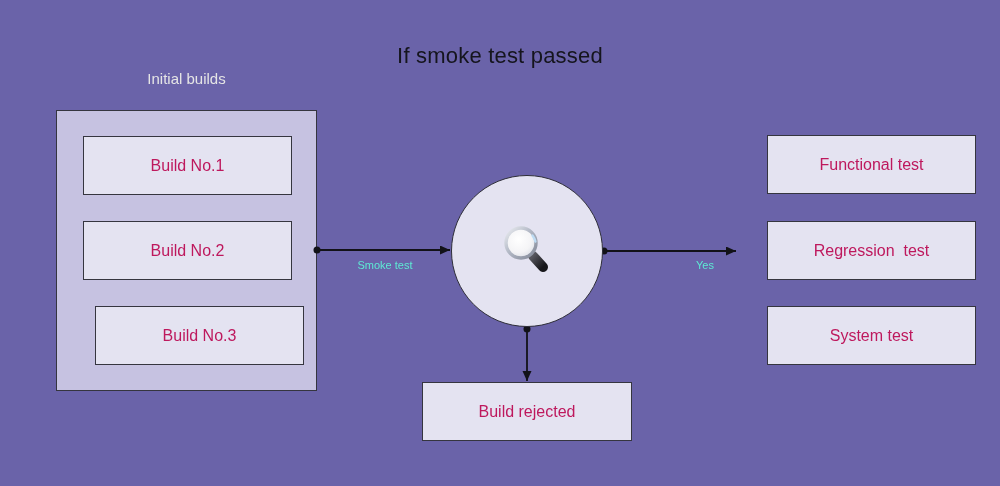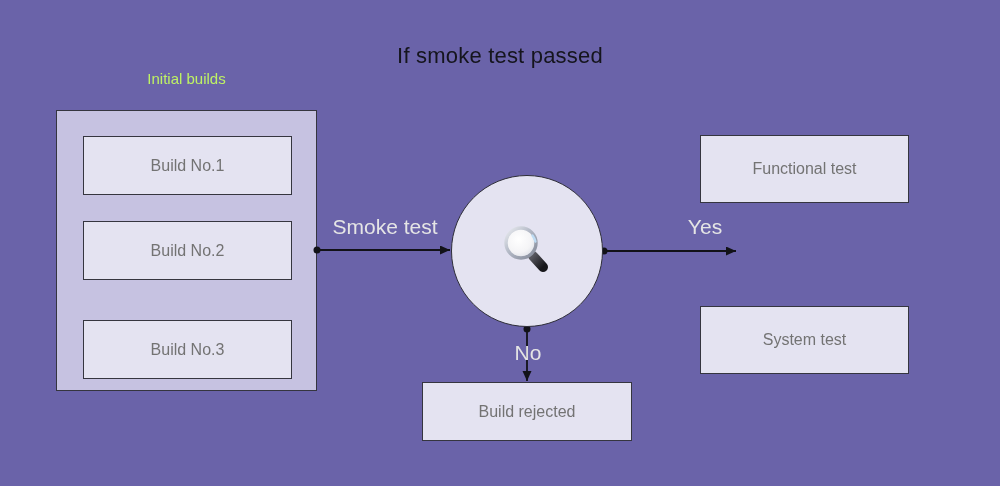"Initial builds" .group-label { color: #bef264 -> #e5e5e5 }
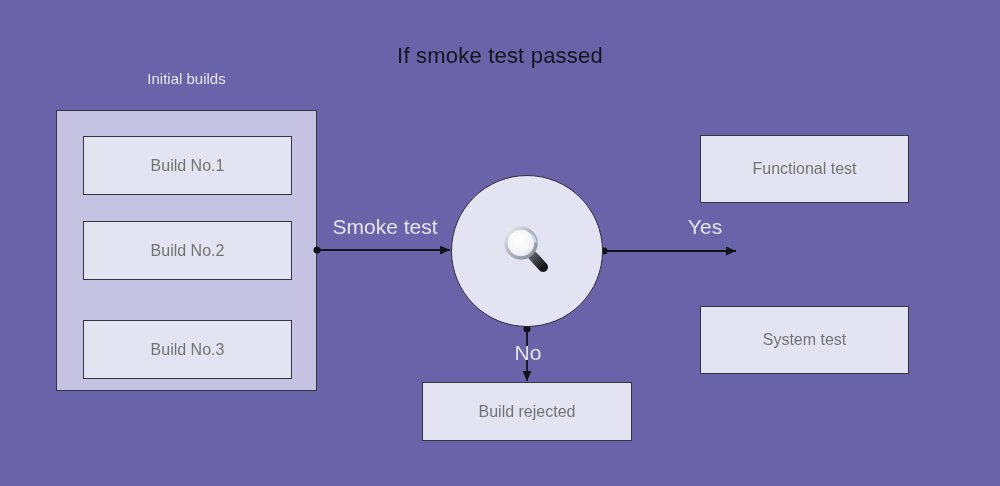"Build No.1" .node { color: #737373 -> #be185d }
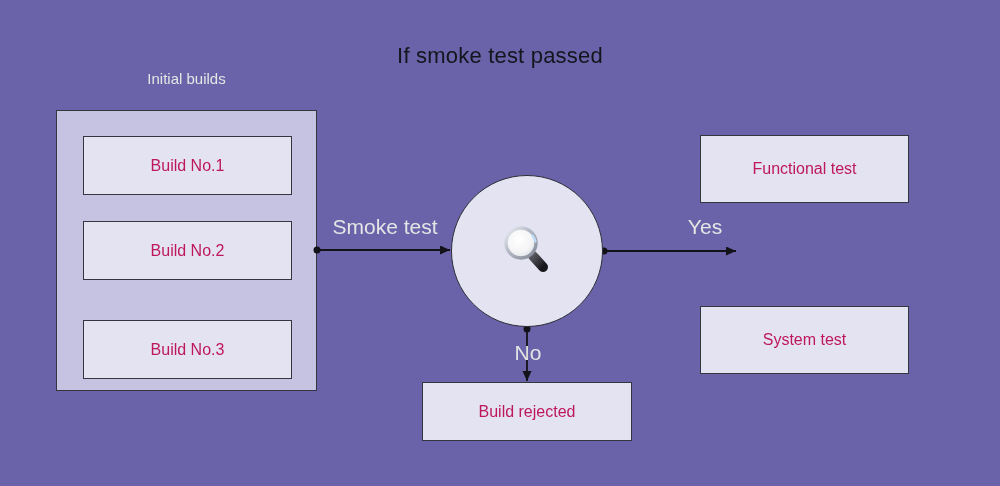"Functional test" .test-node { height: 68px -> 59px; left: 700px -> 767px }
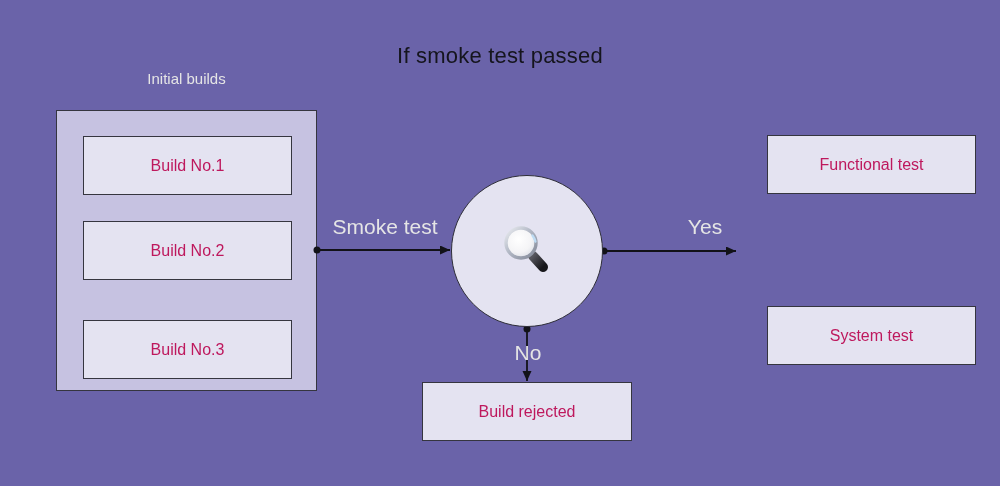"Regression test" div.node { html: none -> <div>Regression test</div> }
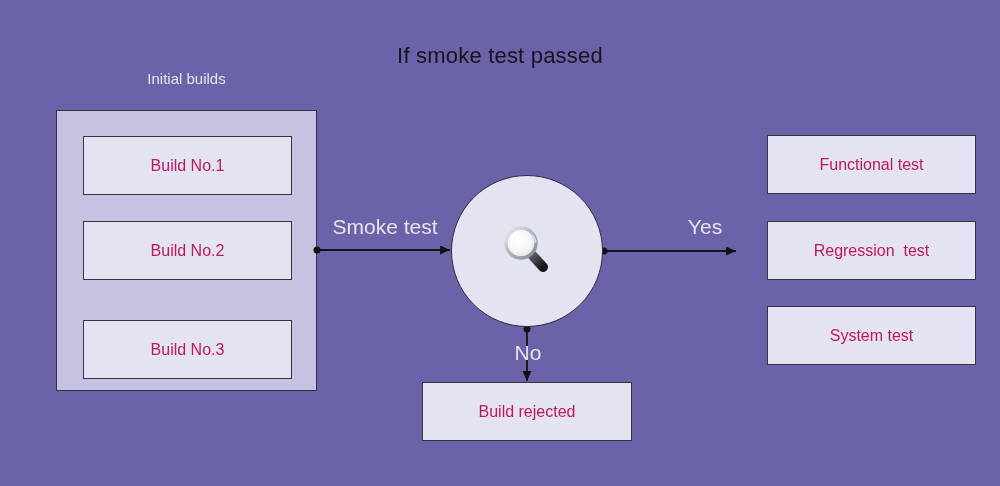"Smoke test" .edge-label { color: #e5e5e5 -> #5eead4; font-size: 21px -> 11px; margin-top: none -> 38px }
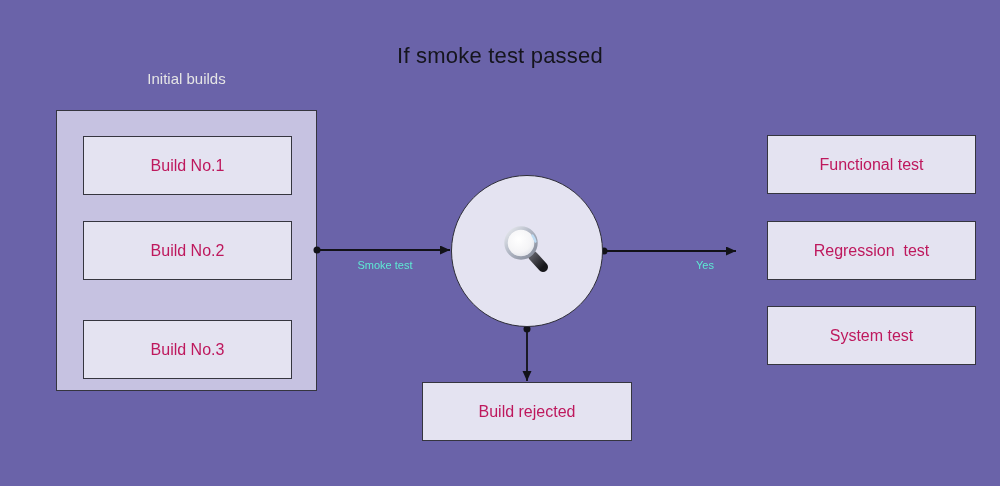"Build No.3" #build-3 { margin-left: none -> 12px; top: 320px -> 306px }
